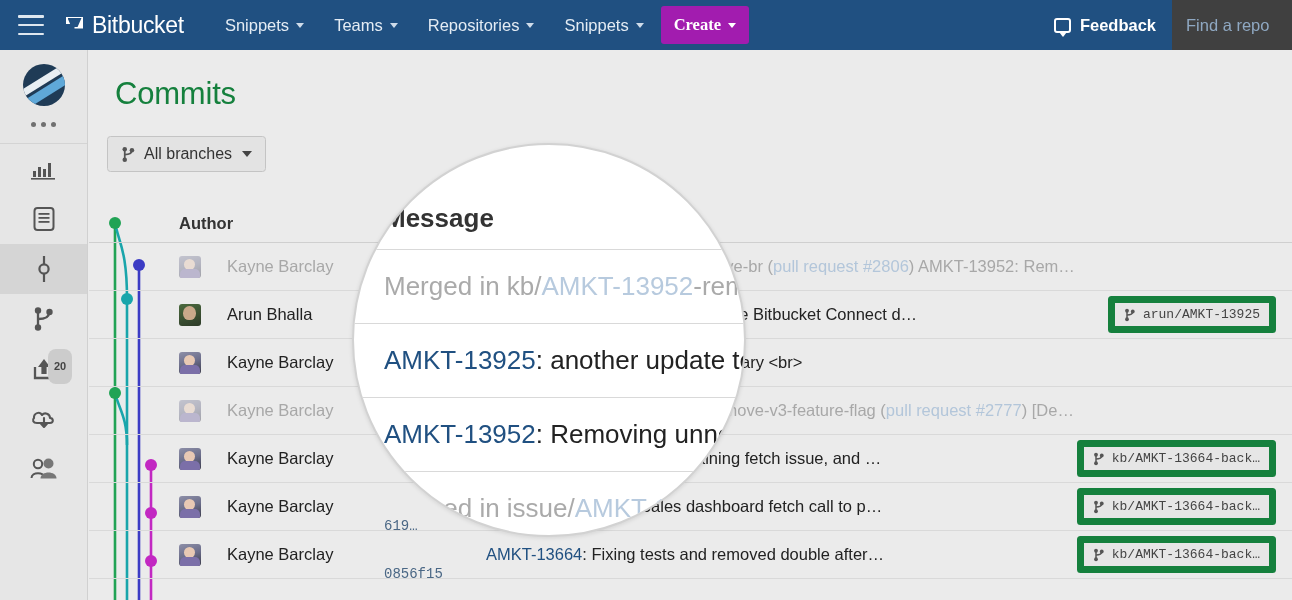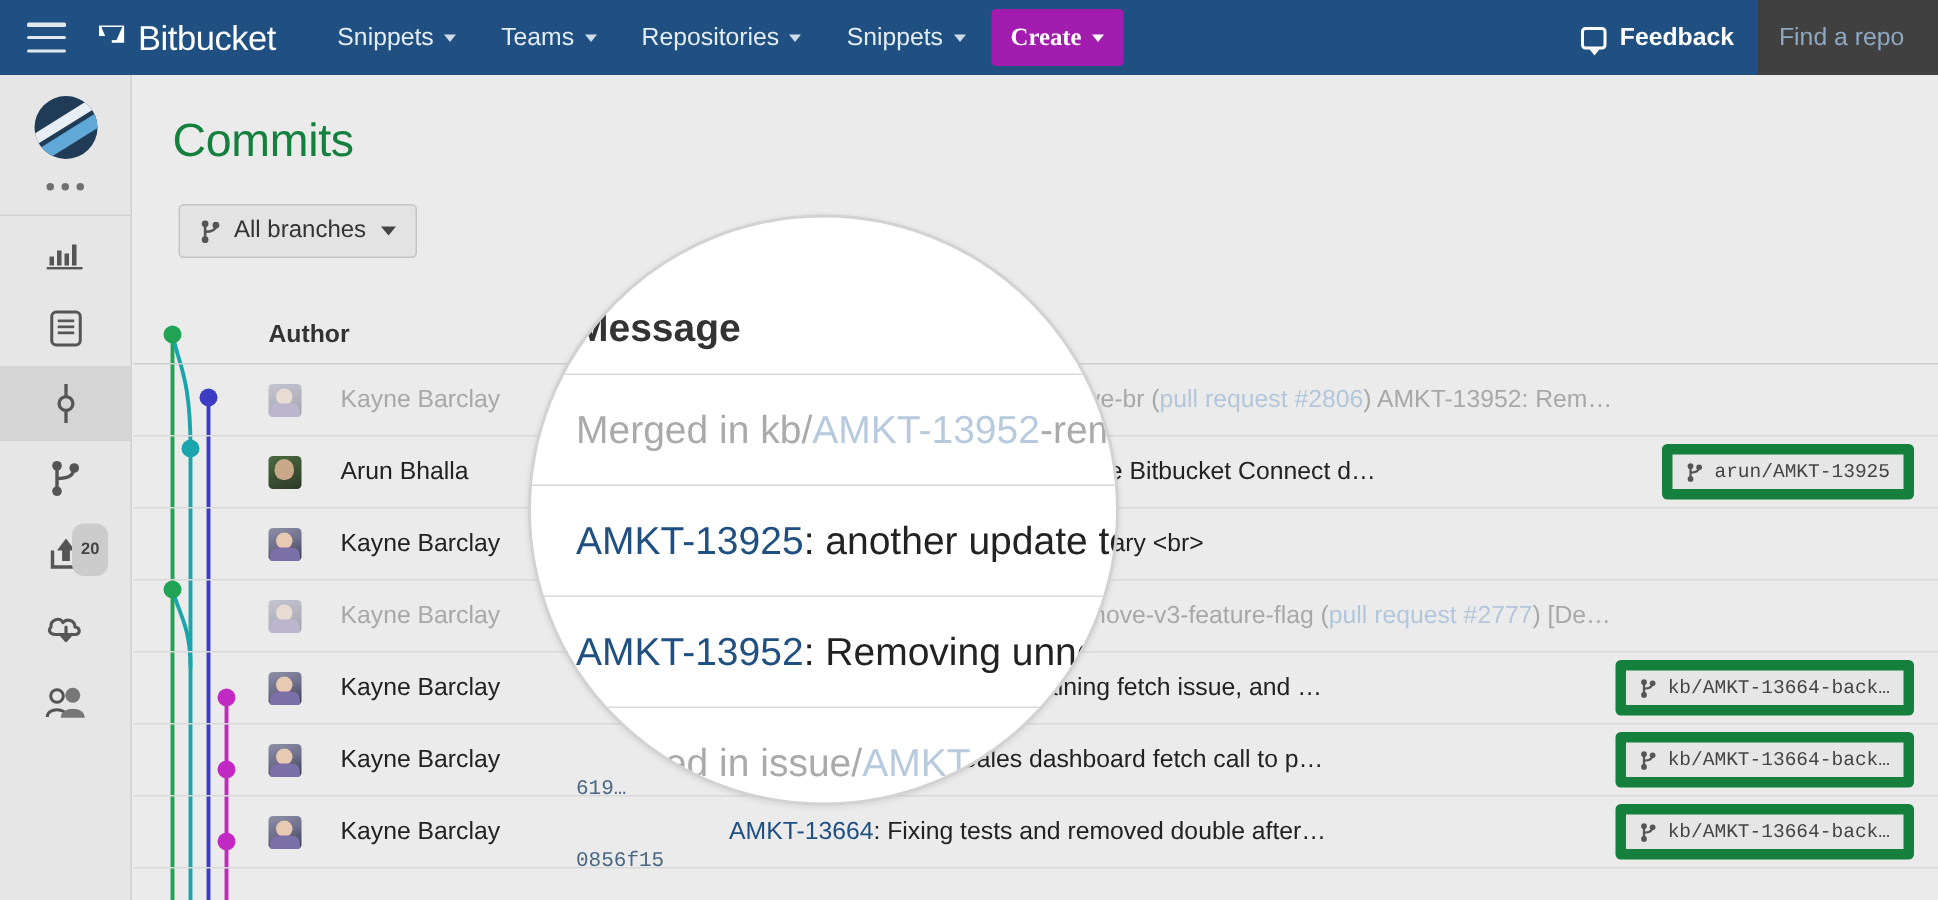"All branches" .branchbtn { margin: 24px 0 0 30px -> 24px 0 0 18px }
